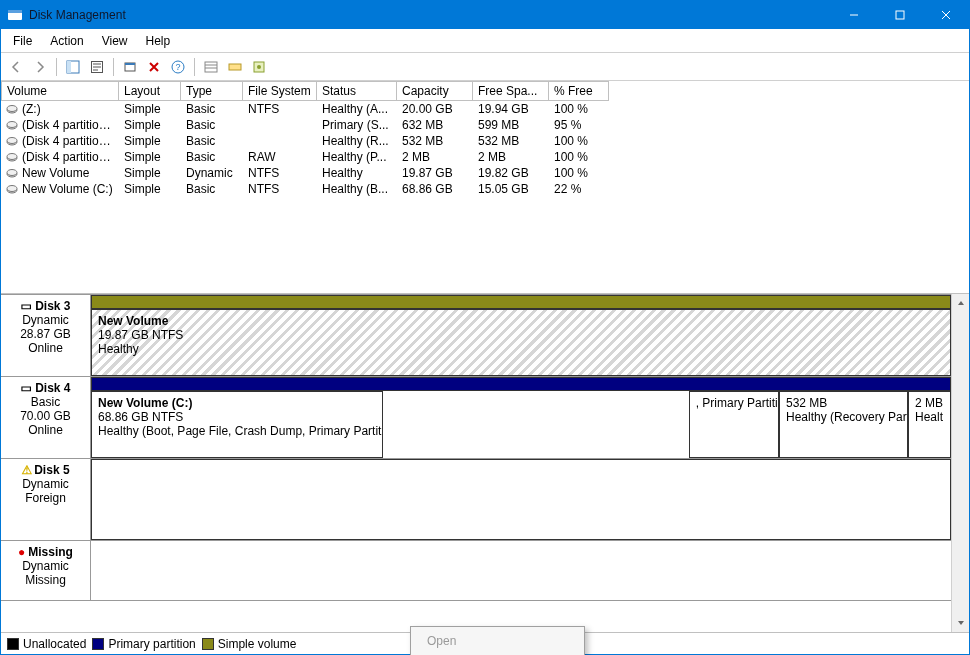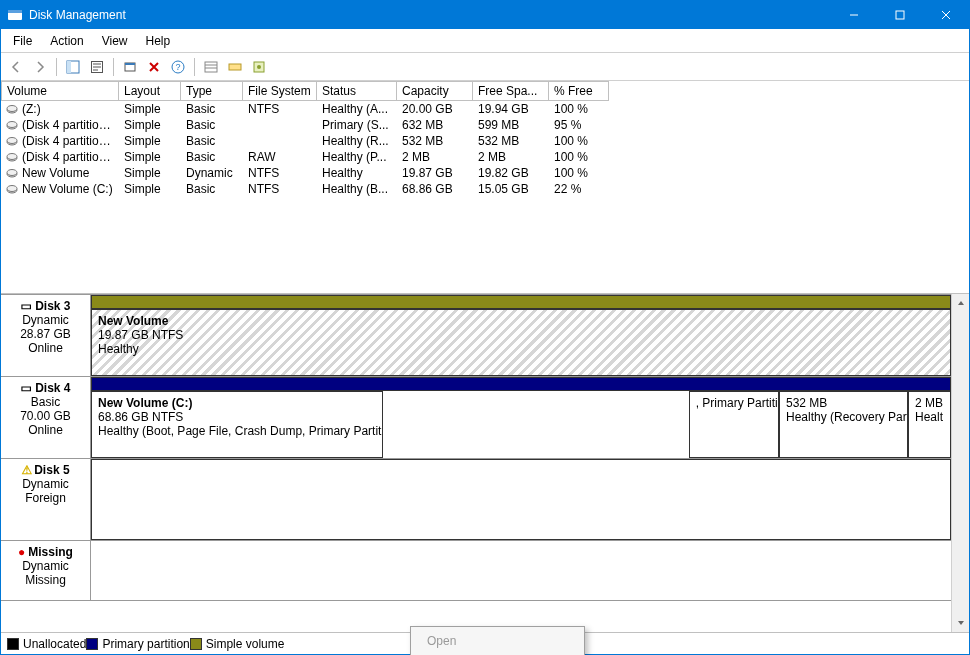"Disk Management" .titlebar { color: #ffffff -> #0f172a }
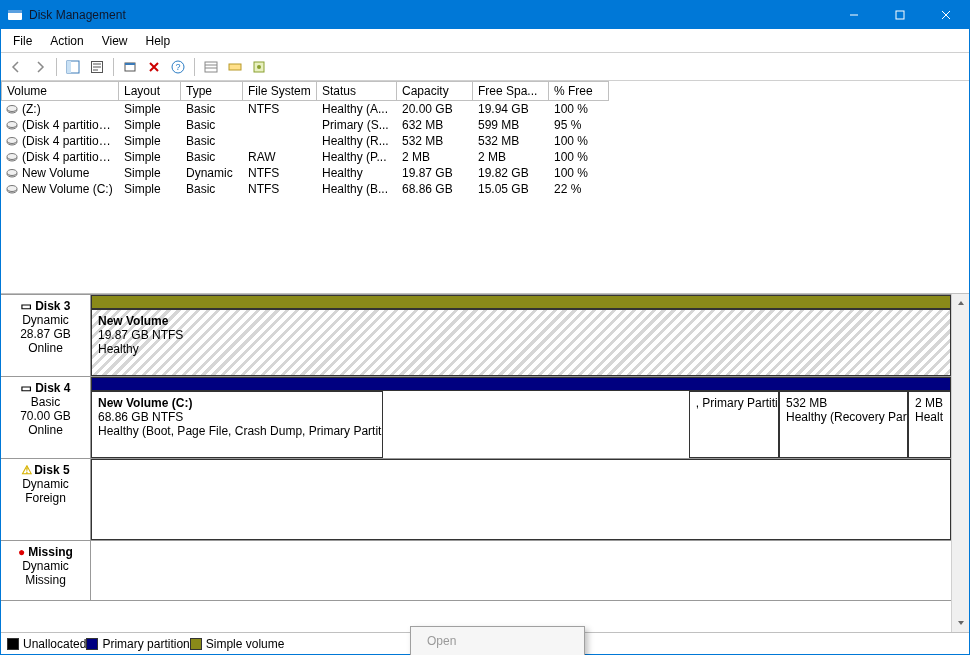"Unallocated" .legend { gap: 0 -> 6px }
